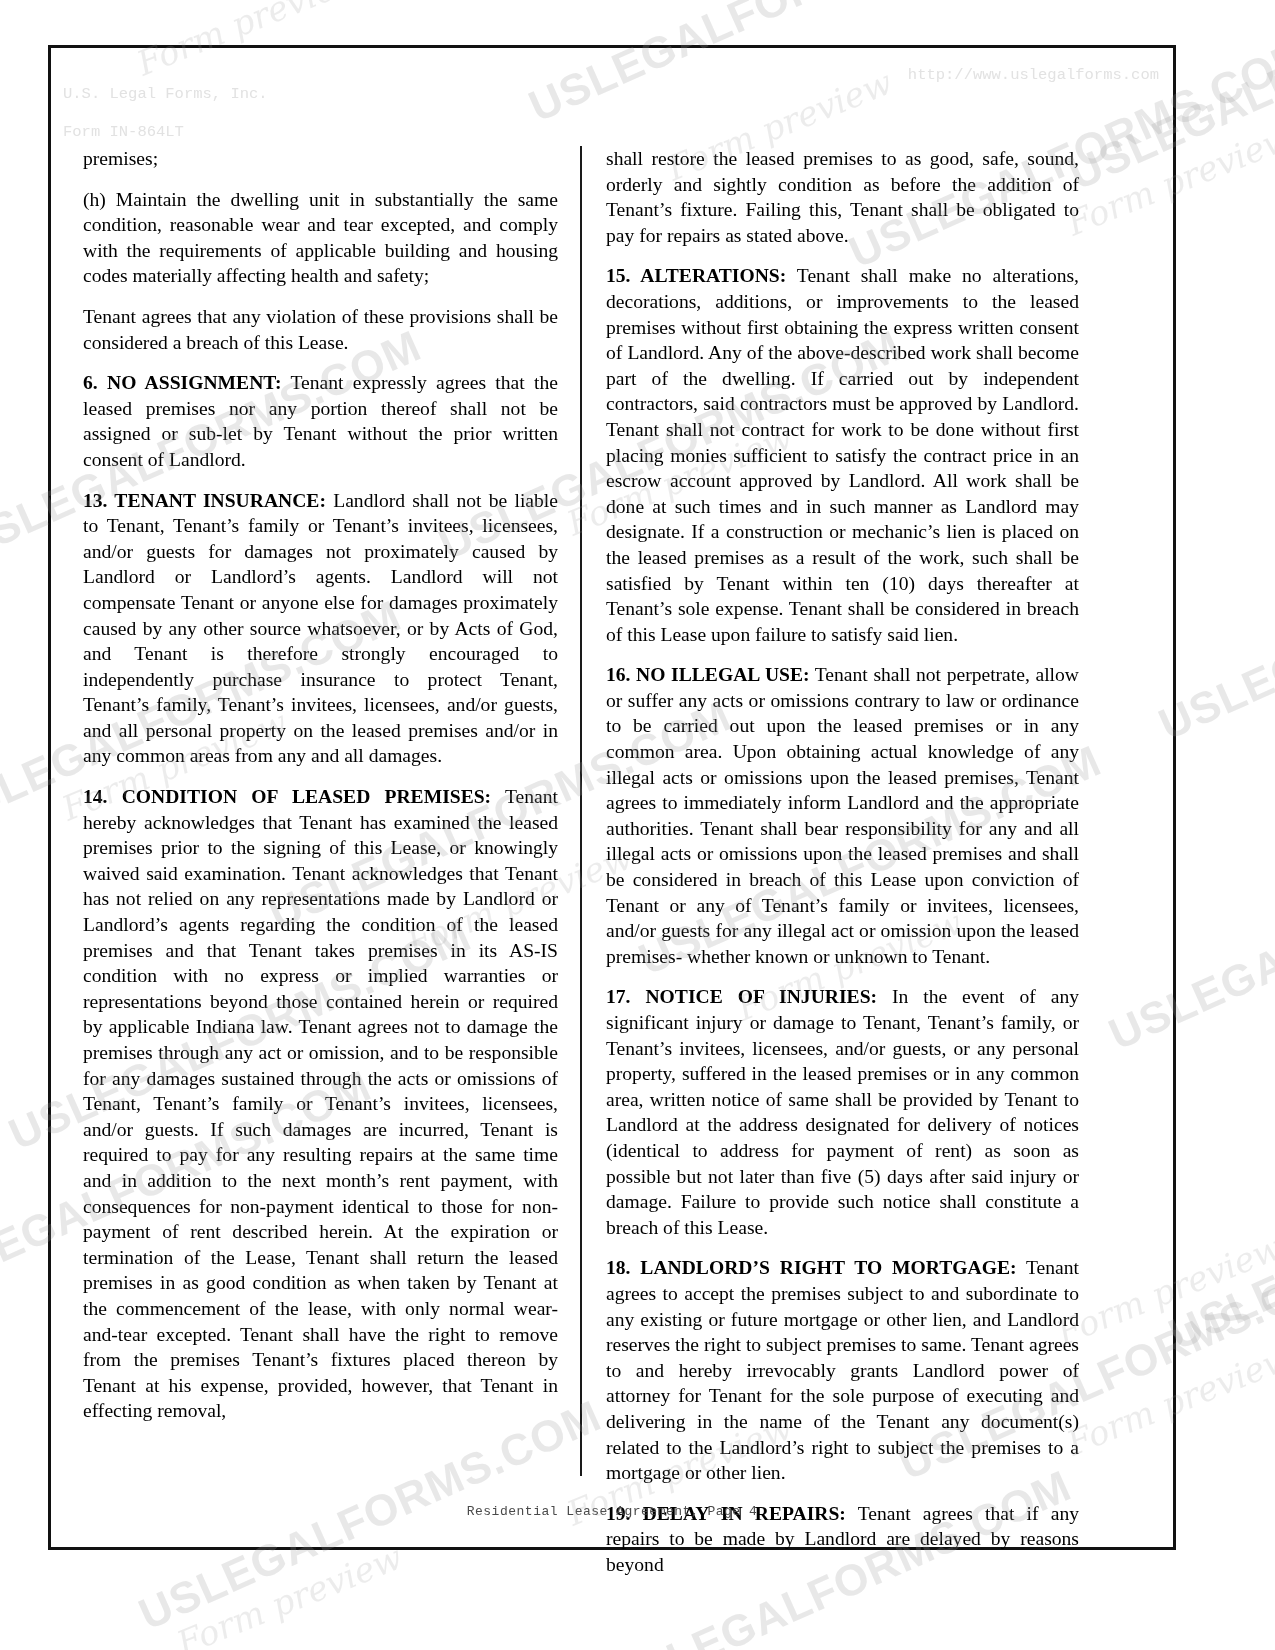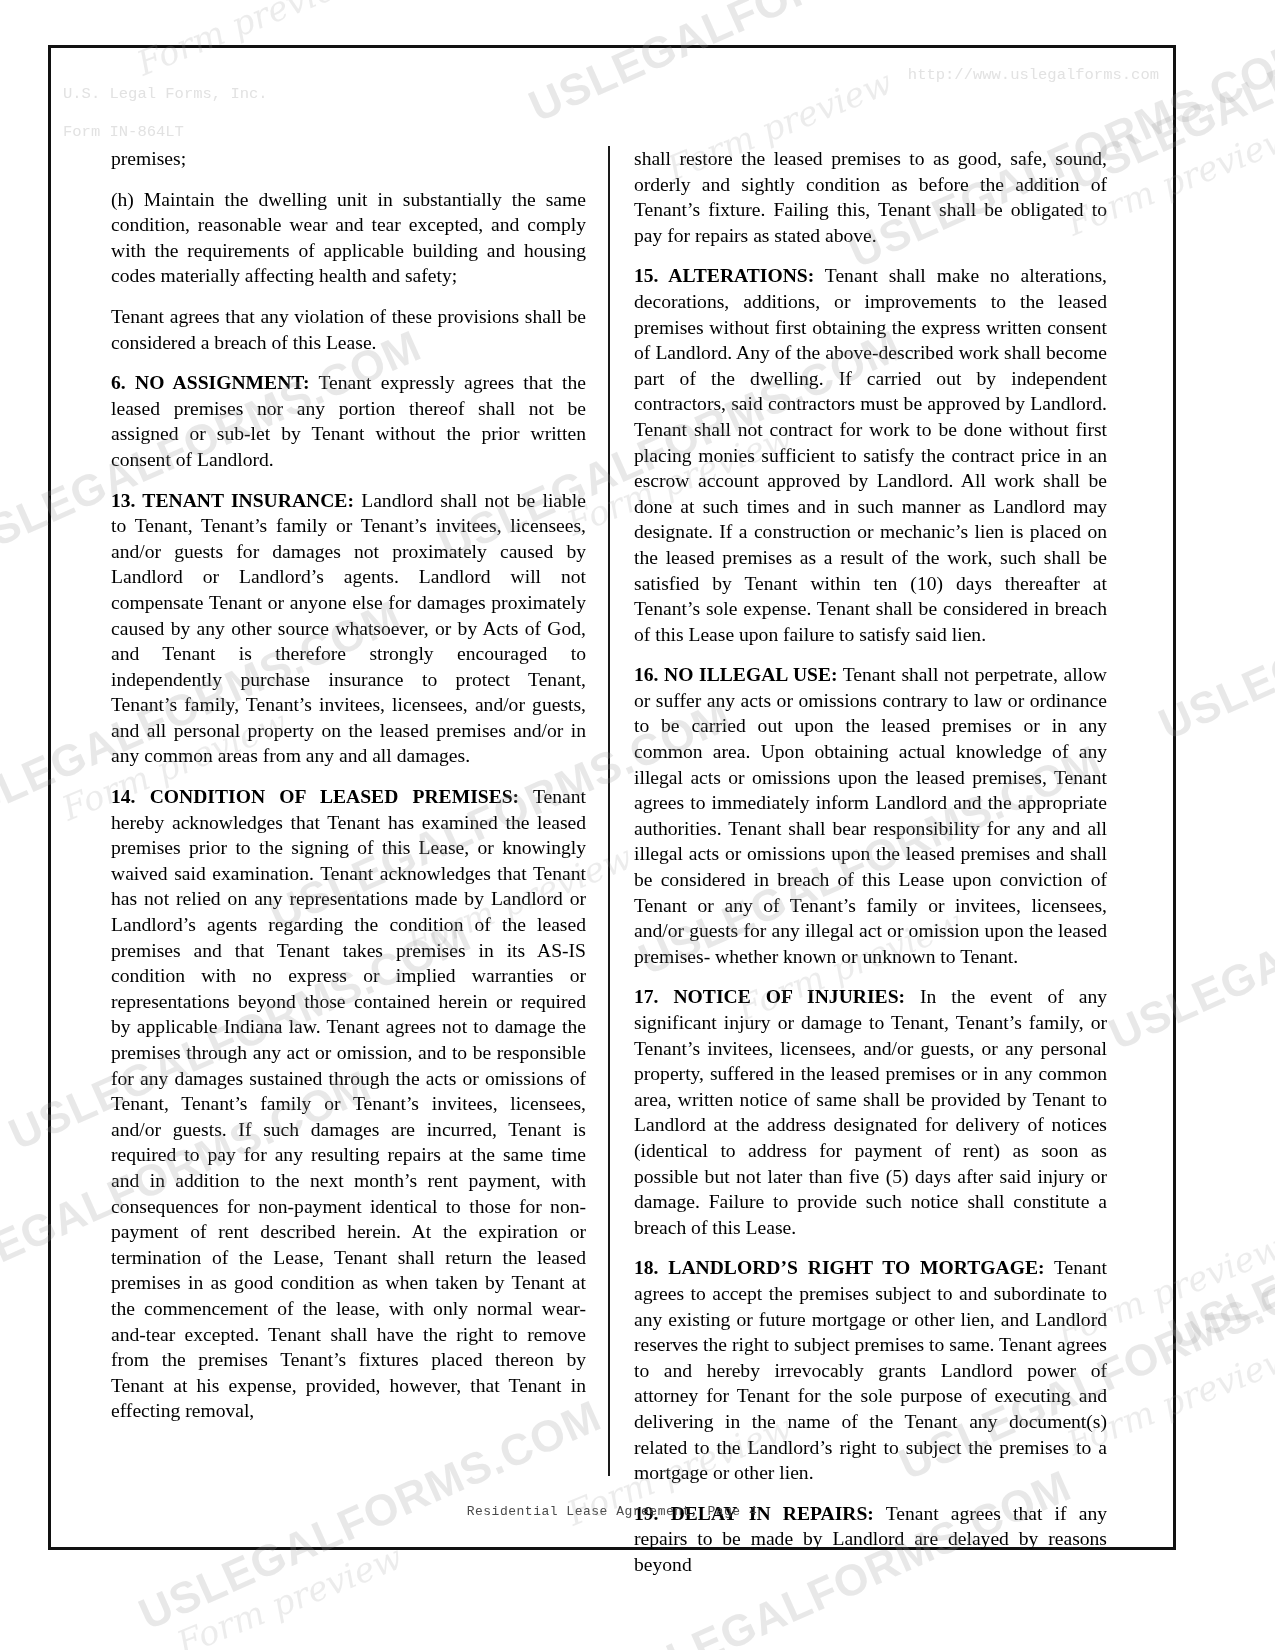"premises;" #doc-body { left: 60px -> 32px }
